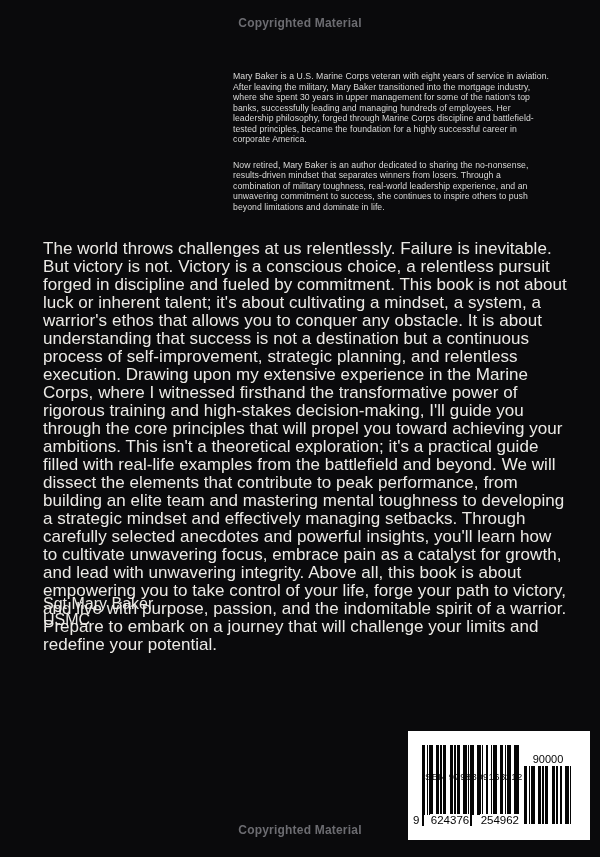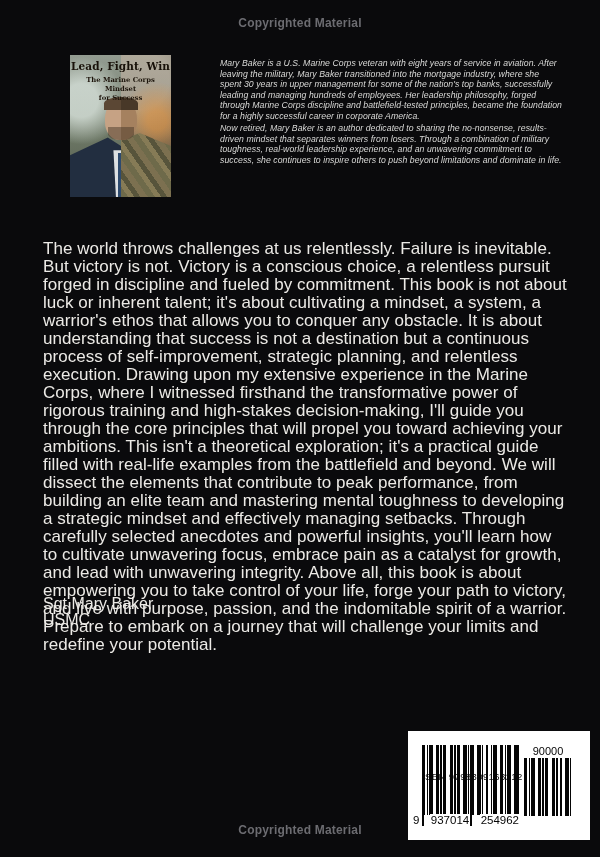"Lead, Fight, Win" div.cover { html: <div> <div></div> <div></div> <div></div> <div></div> <div></div> <div></div> <div></div> <div>Lead, Fight, Win</div> <div> <div>The Marine Corps Mindset</div> <div>for Success</div> </div> </div> -> none }
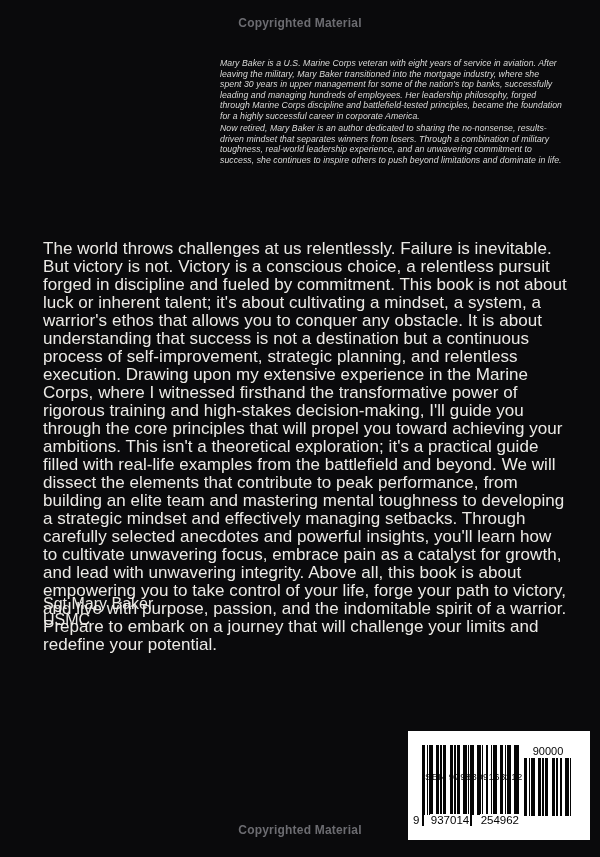"Mary Baker is a U.S." .bio p { font-style: italic -> none; margin: 2px -> 15px }
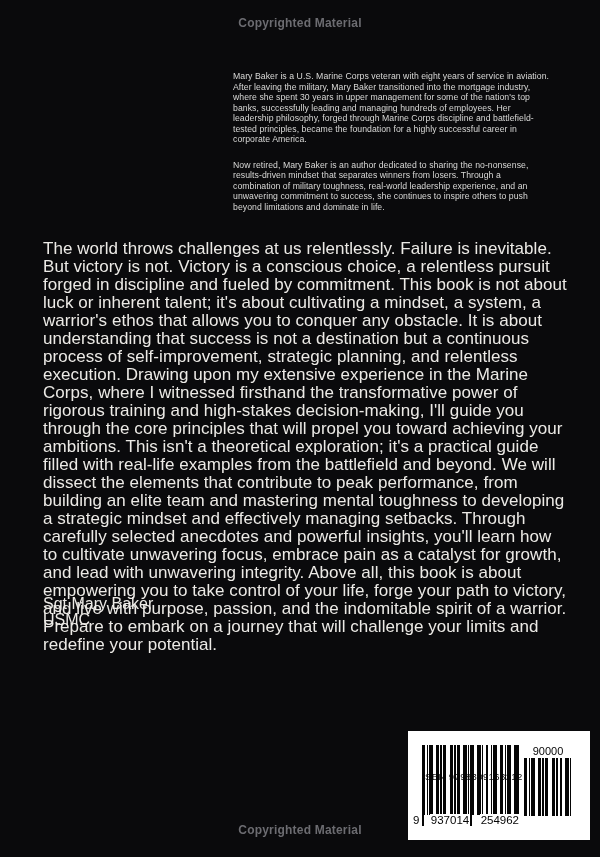"90000" .barcode-supp { top: 14px -> 22px }
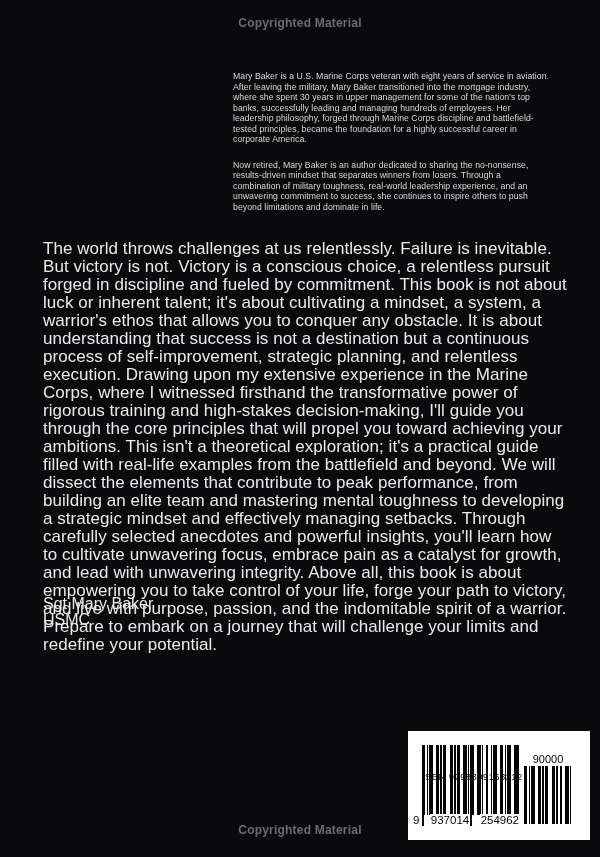"937014" span { text: 937014 -> 624376 }
